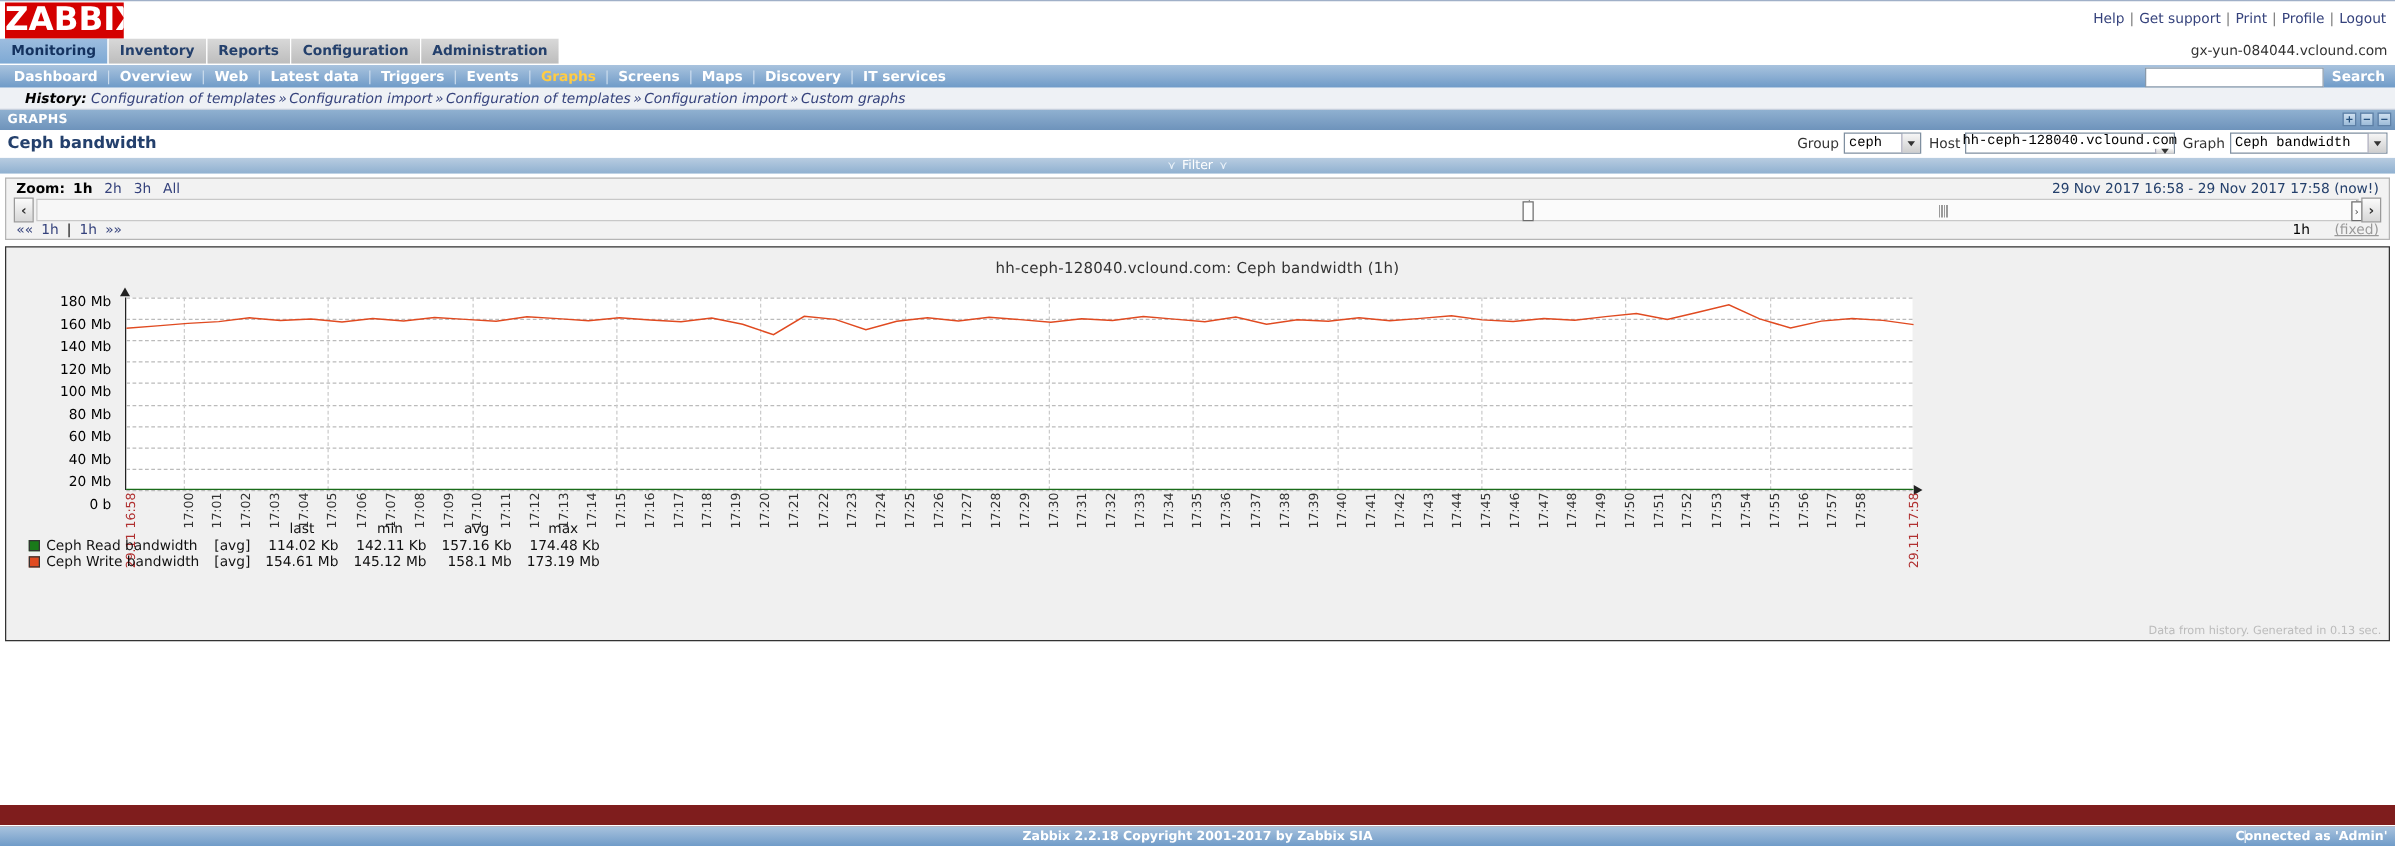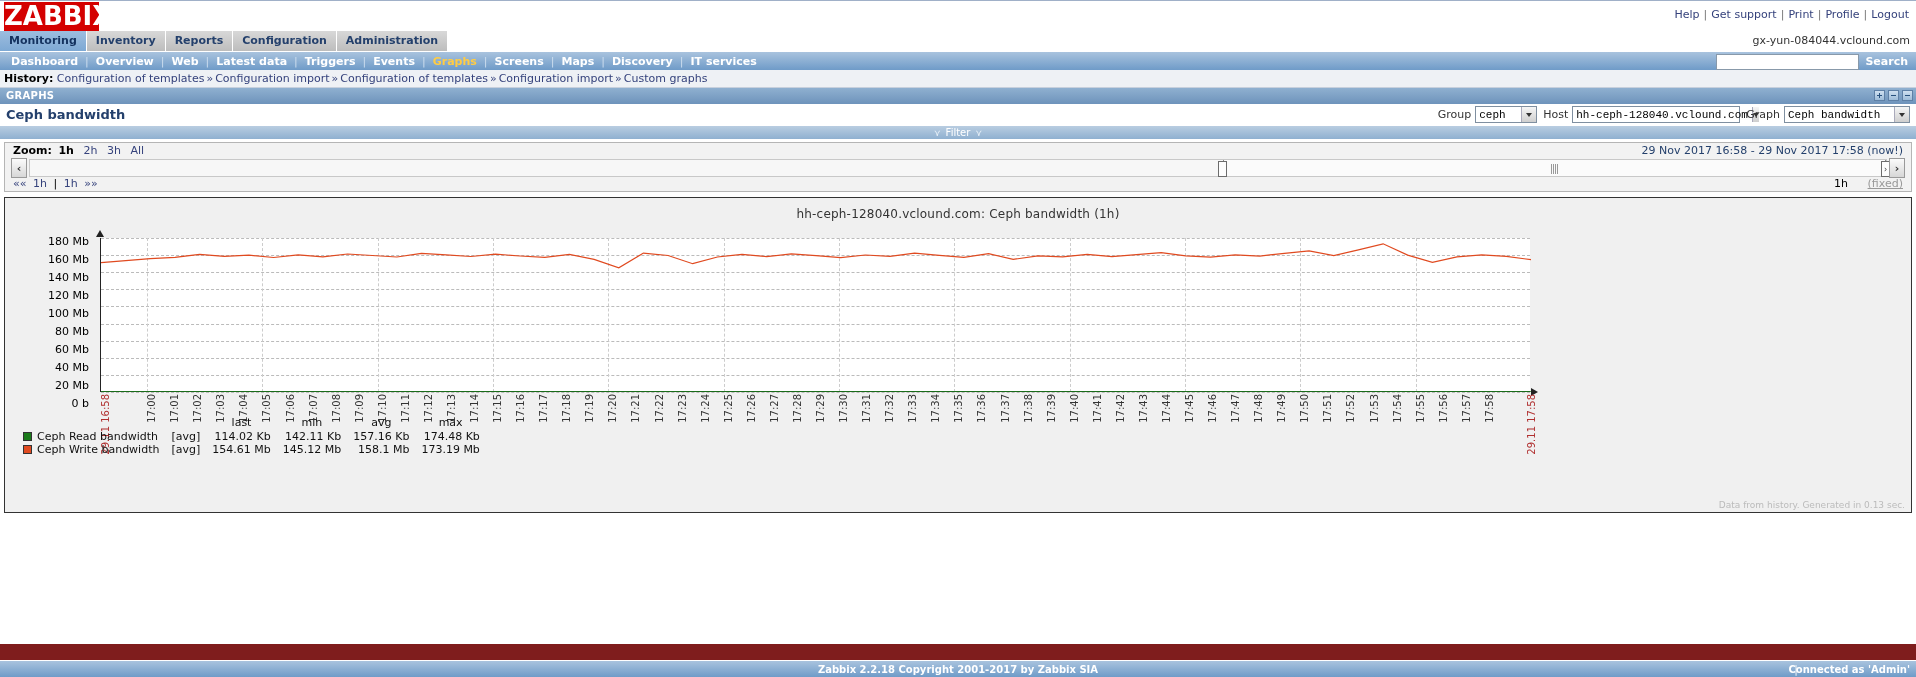"History: Configuration of templates »" .history { font-style: none -> italic; padding-left: 4px -> 20px }
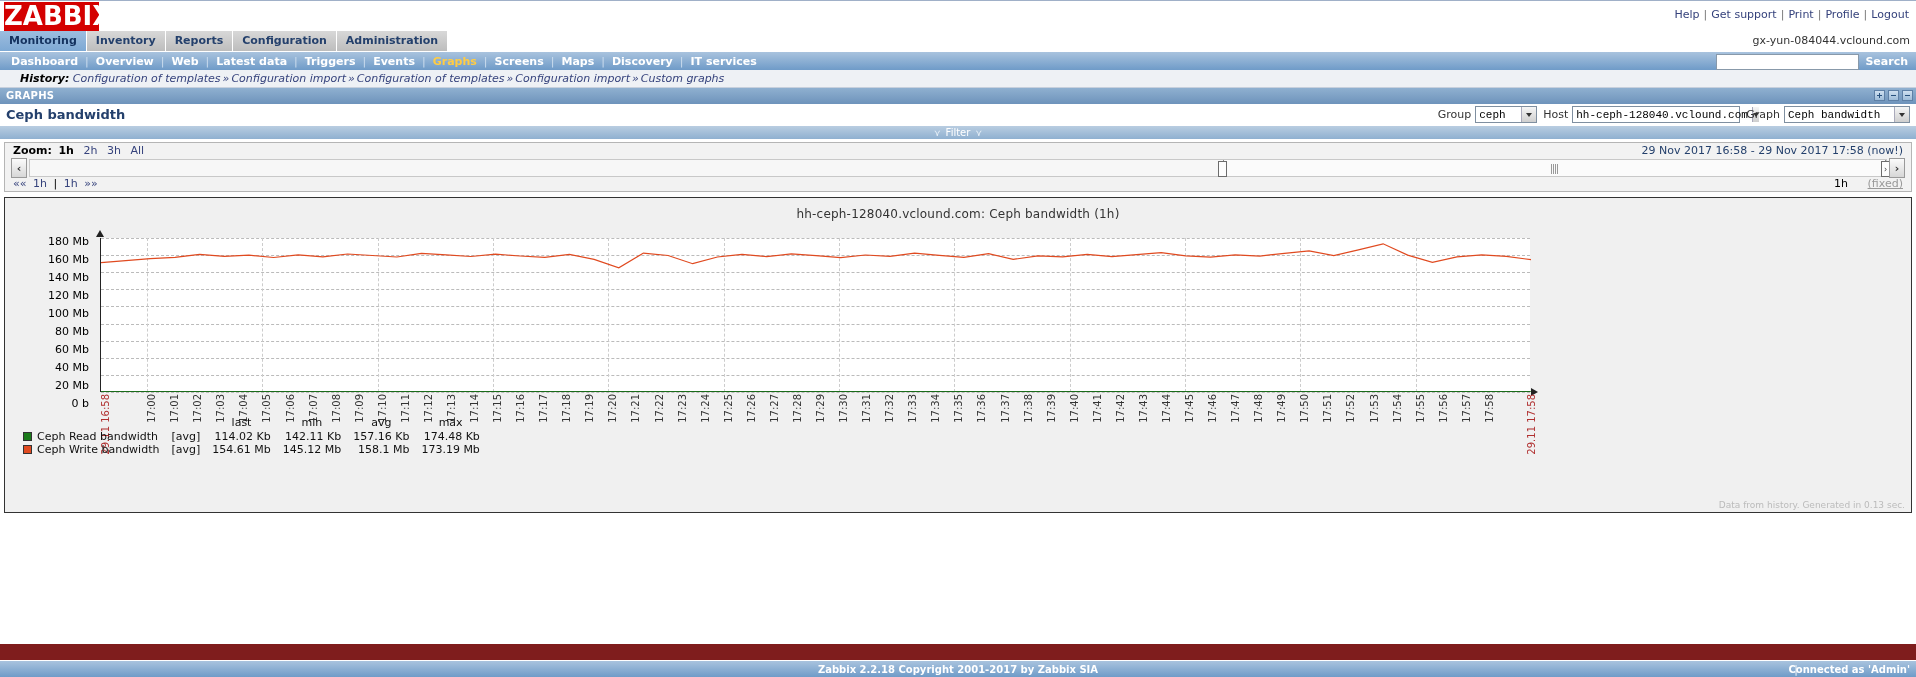"hh-ceph-128040.vclound.com" .sel-host { flex-direction: none -> column }
